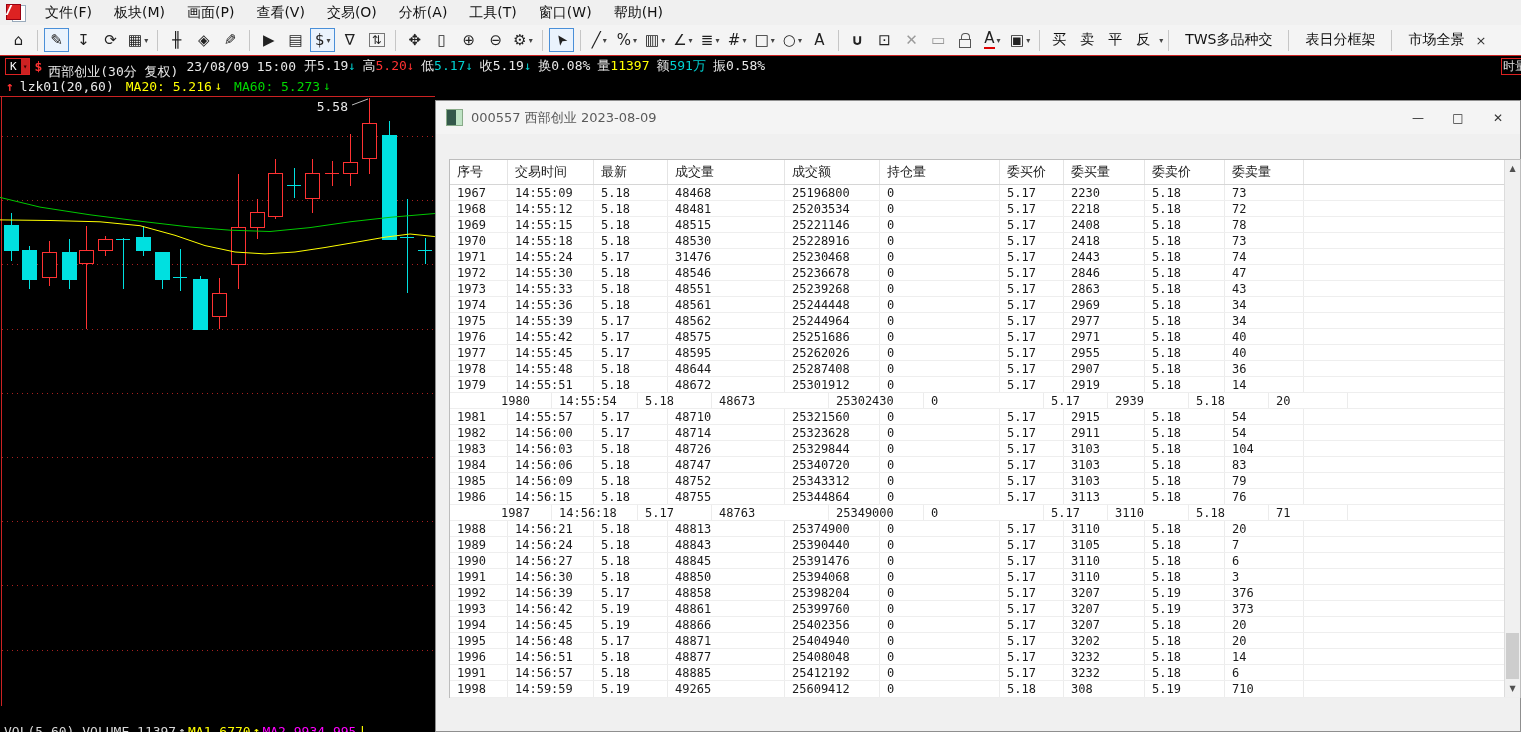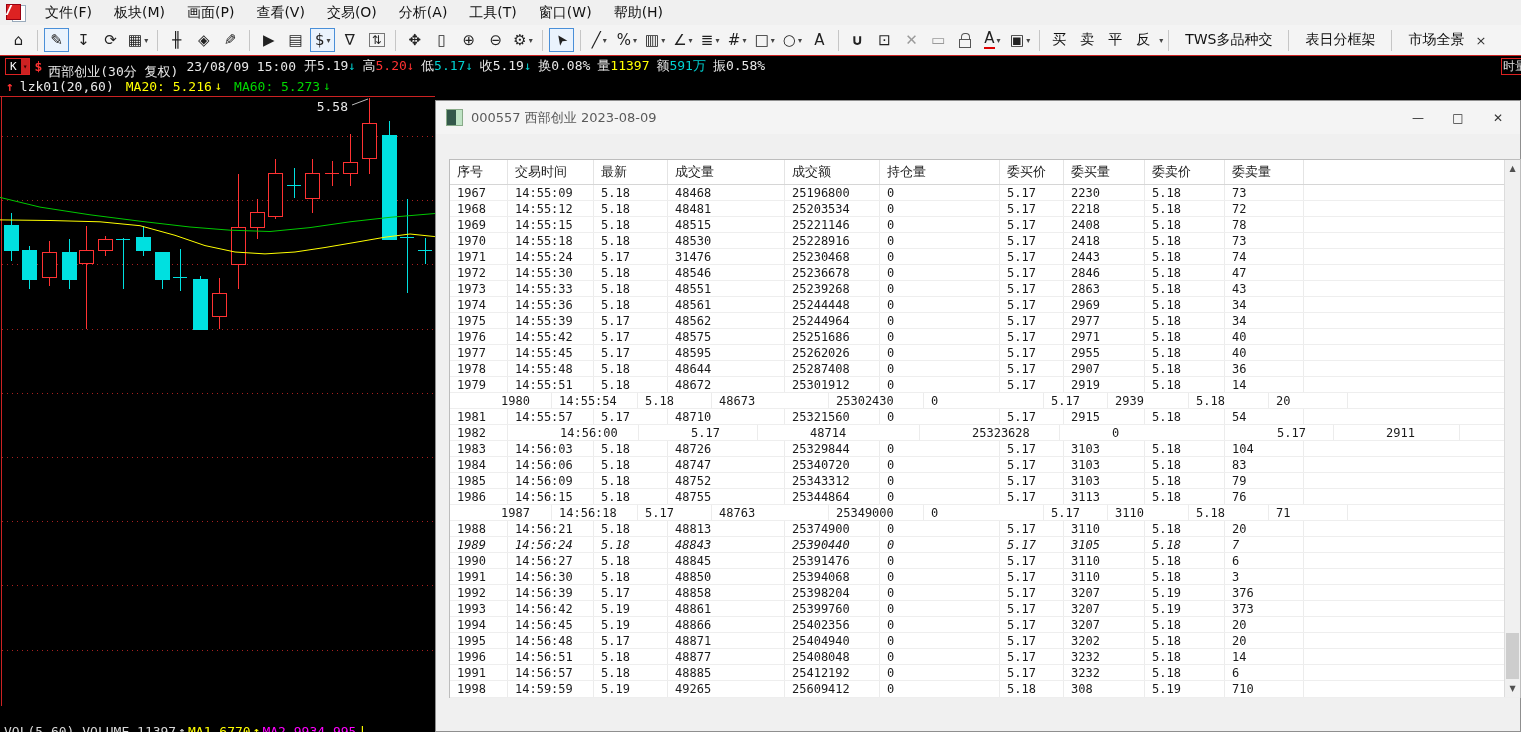"1982" div.tr { gap: 45px -> none }
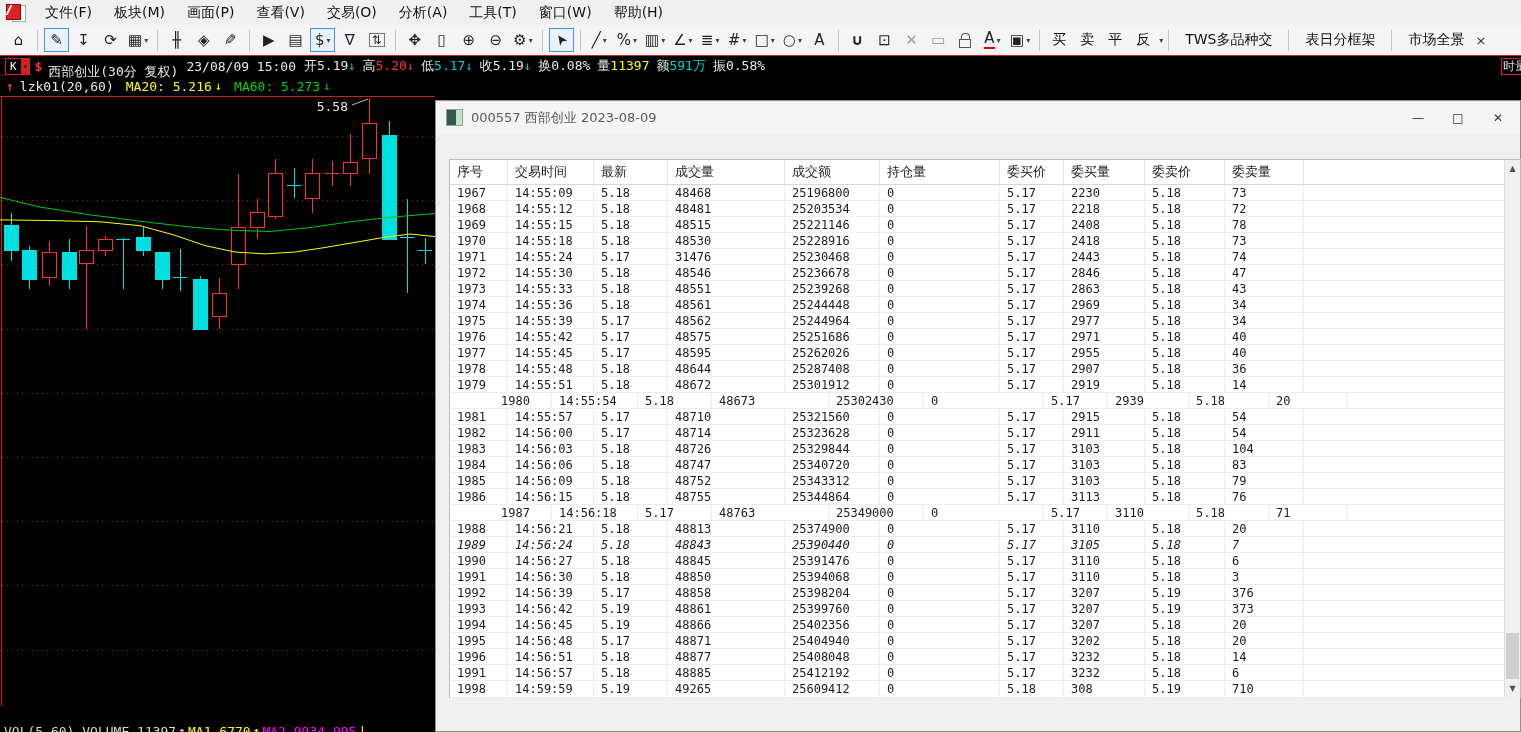"1989" div.tr { font-style: italic -> none }
